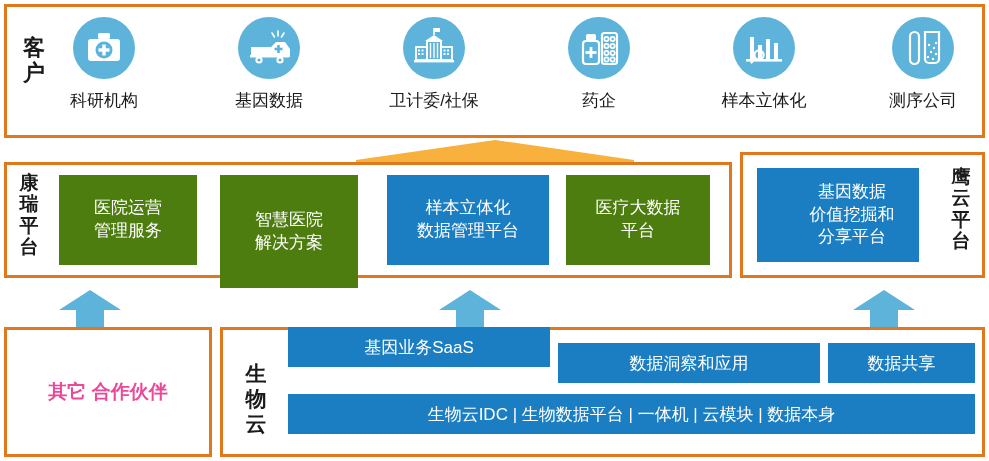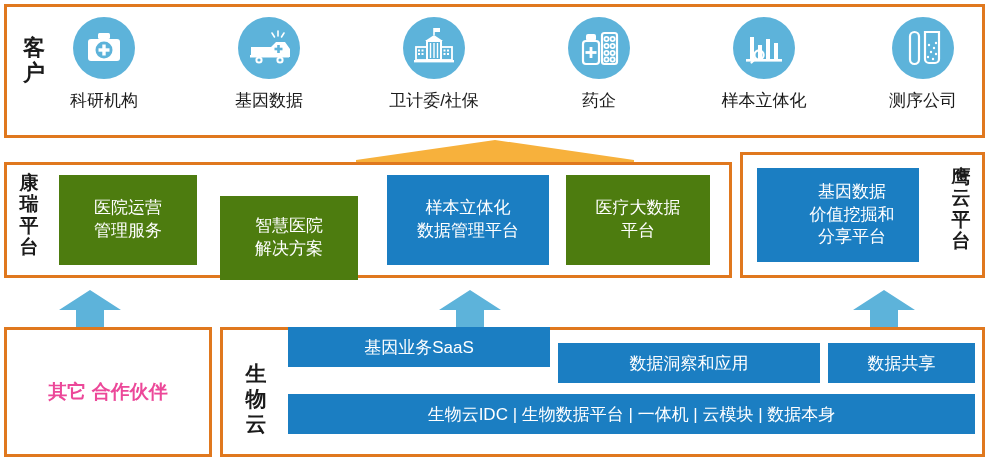"智慧医院" div.card { height: 84px -> 113px; margin-top: 21px -> none }
